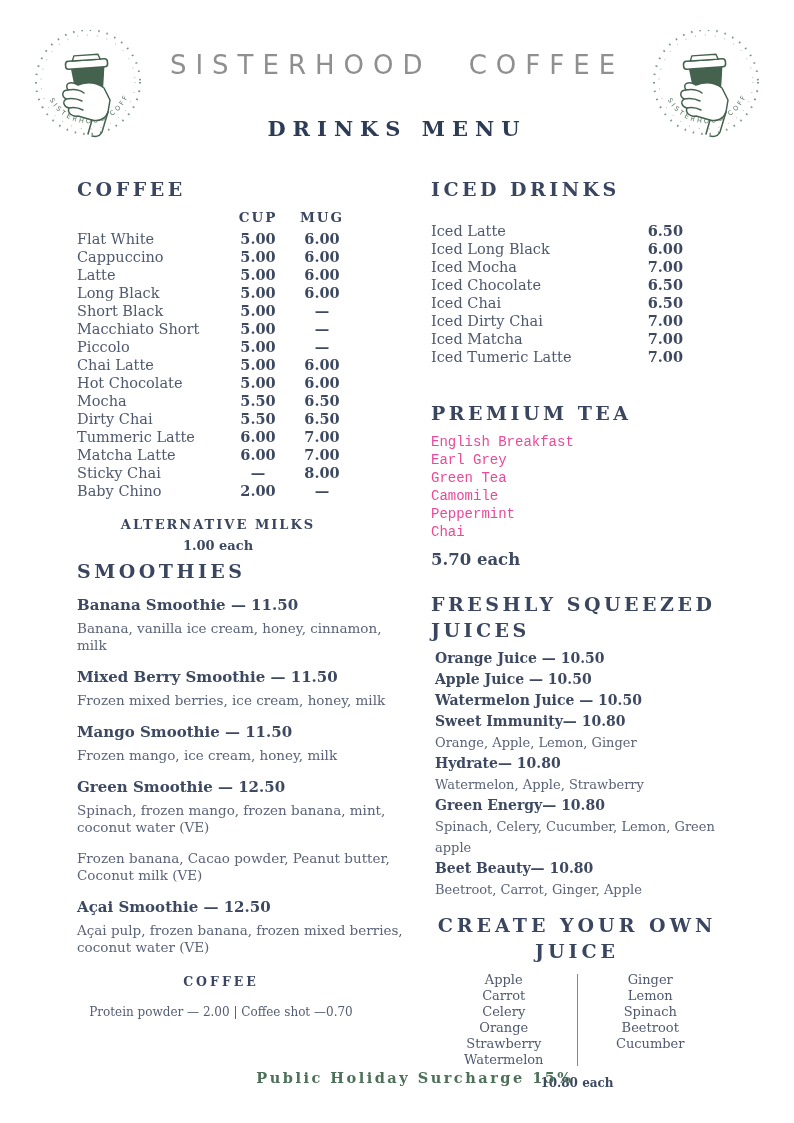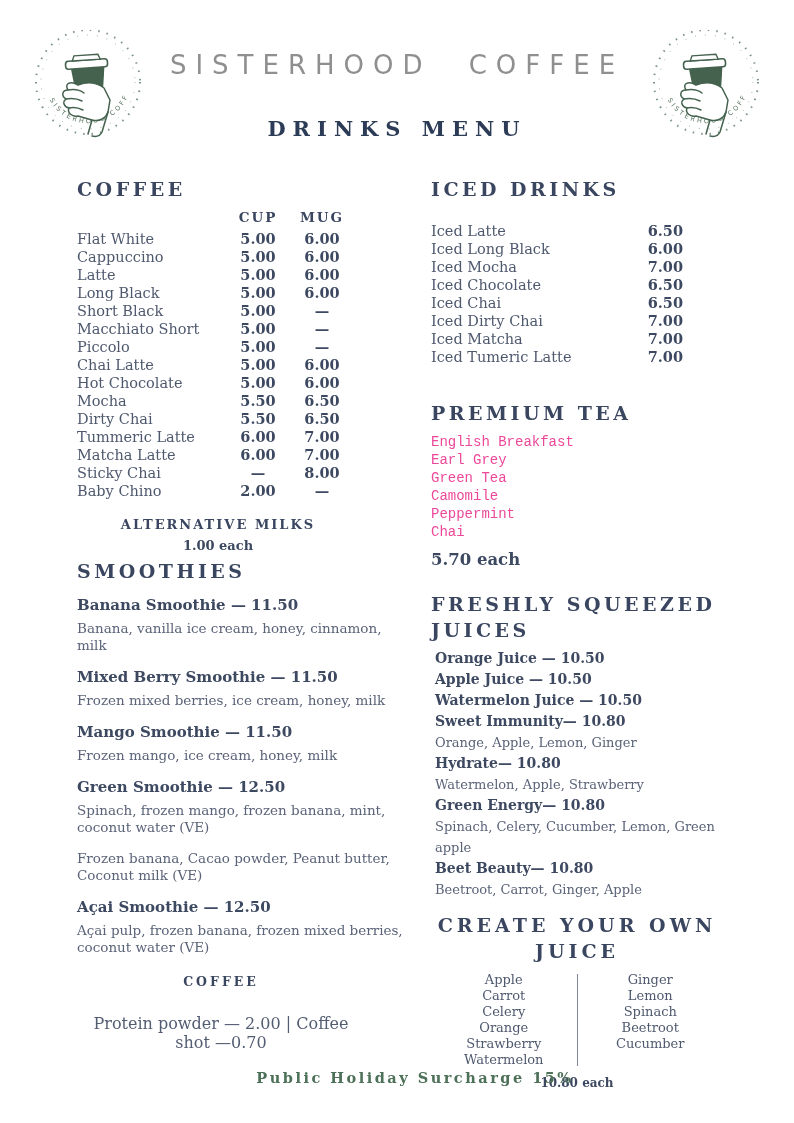"Protein powder — 2.00 |" .extras-line { font-size: 16px -> 12px; margin-top: 25px -> 16px }
